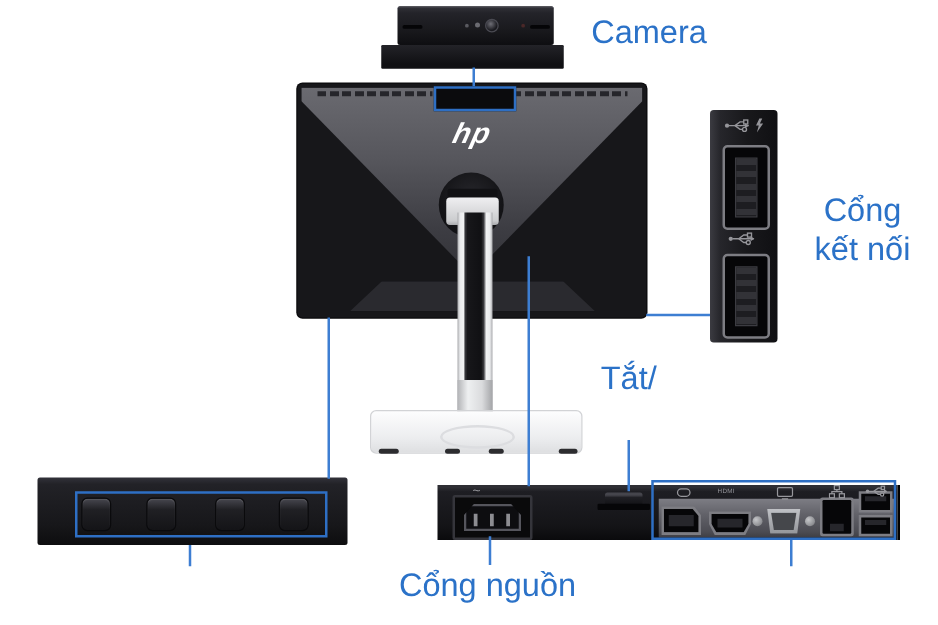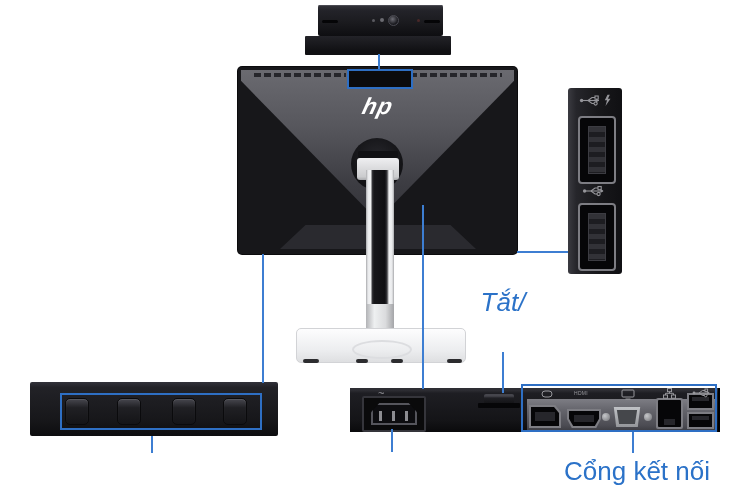"Camera" div.lbl { html: none -> <div>Camera</div> }
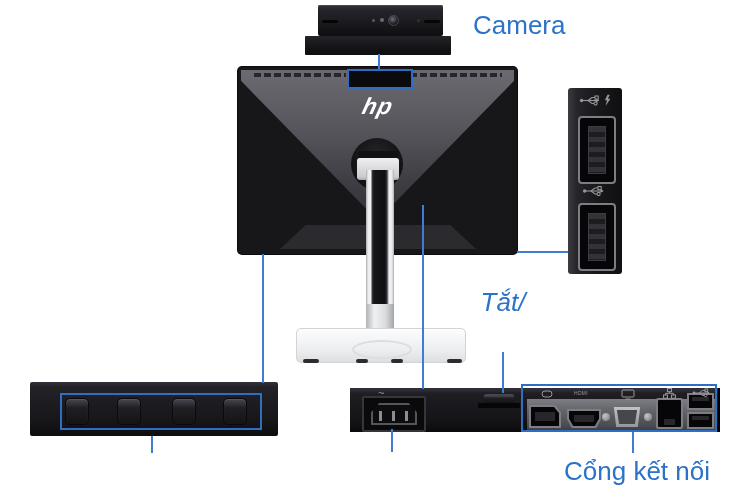"Cổng" div { html: none -> <div>Cổng</div> }
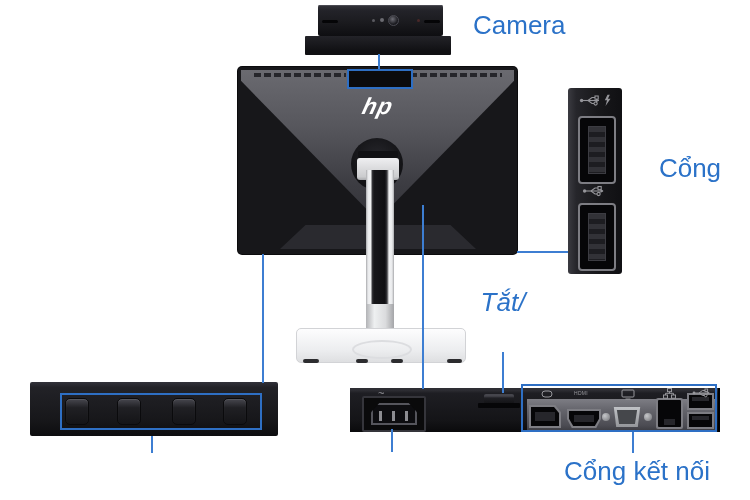"kết nối" div { html: none -> <div>kết nối</div> }
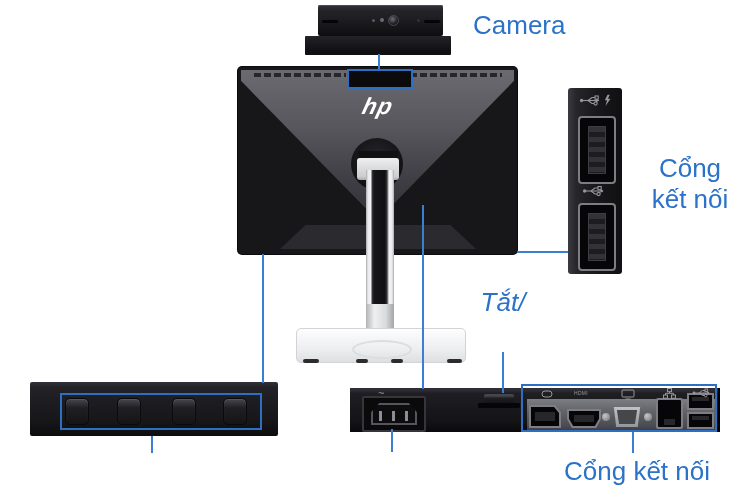"Tắt/" div.lbl { font-style: italic -> none }
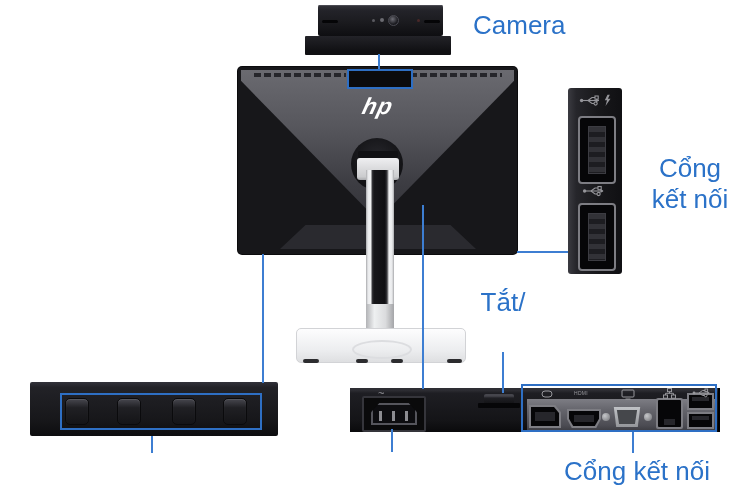"Cổng nguồn" div.lbl { html: none -> <div>Cổng nguồn</div> }
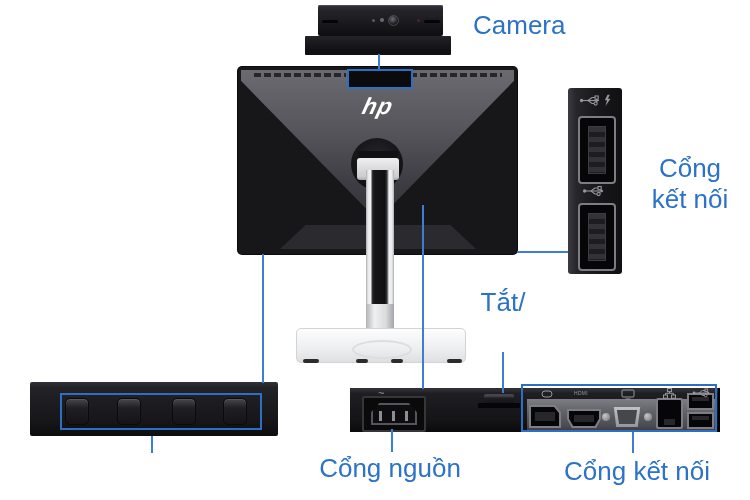"Cổng kết nối" div.lbl { html: <div>Cổng kết nối</div> -> none }
